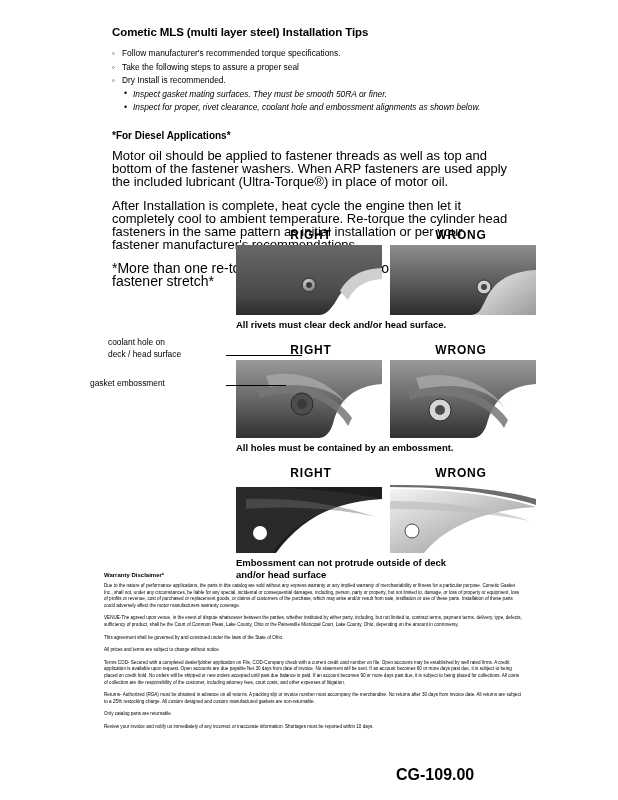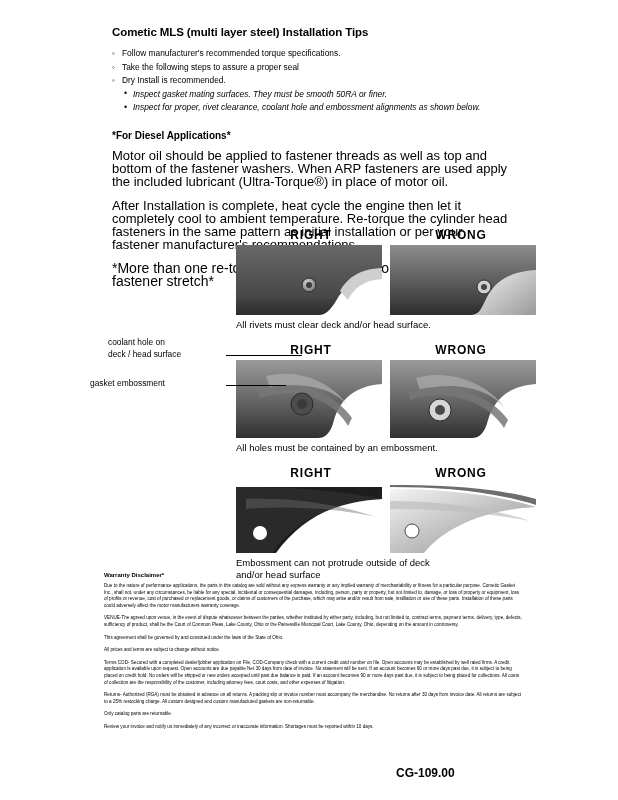"All rivets must clear deck" .fig-caption { font-weight: normal -> bold }
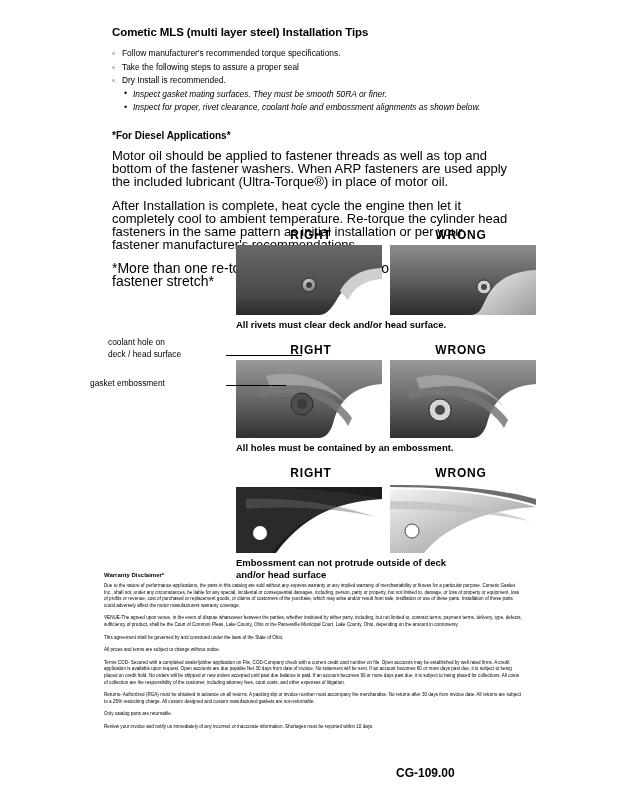"CG-109.00" .docnum { font-size: 12px -> 16px }
